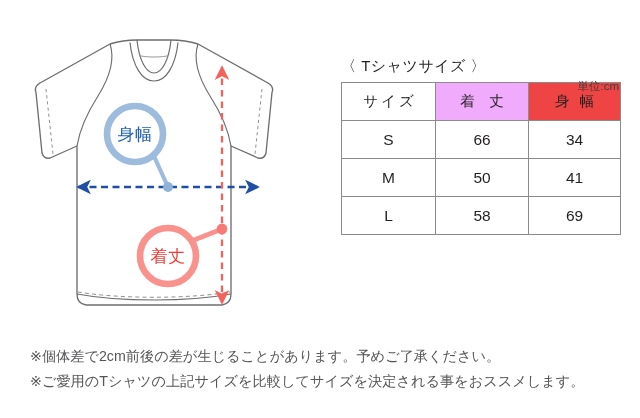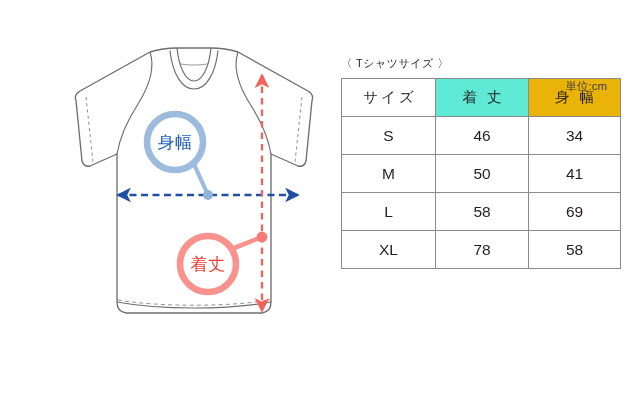"〈 Tシャツサイズ 〉" #chart-title { font-size: 11px -> 15px }
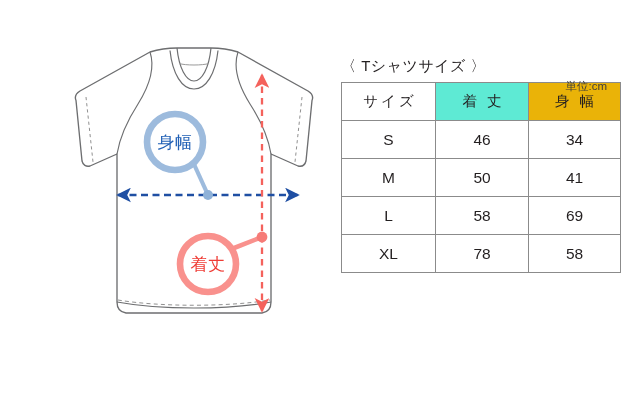"単位:cm" #unit-label { right: 13px -> 1px }
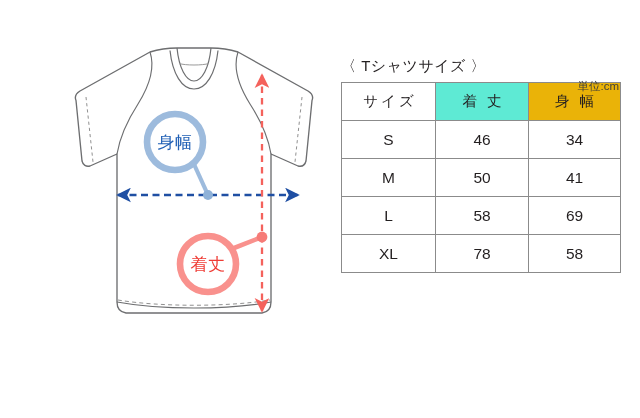"着 丈" th.head-length { background: #5eead4 -> #f0abfc; font-family: none -> Liberation Mono, monospace }
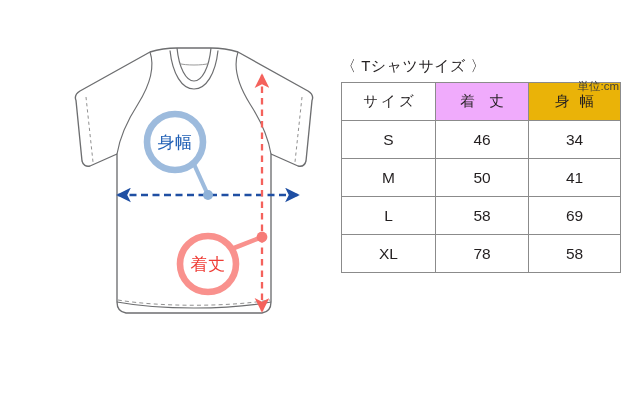"身 幅" th.head-width { background: #eab308 -> #ef4444 }
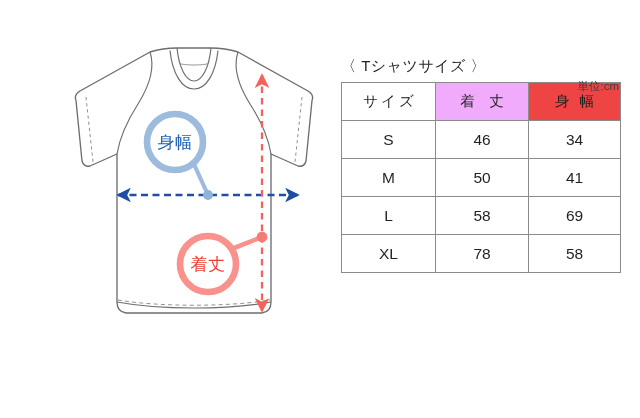"身幅" #shirt-figure { margin-left: 40px -> none; top: 12px -> 4px }
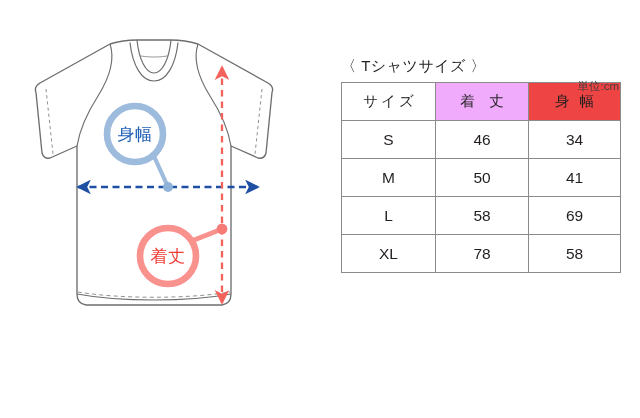"46" td { text: 46 -> 66 }
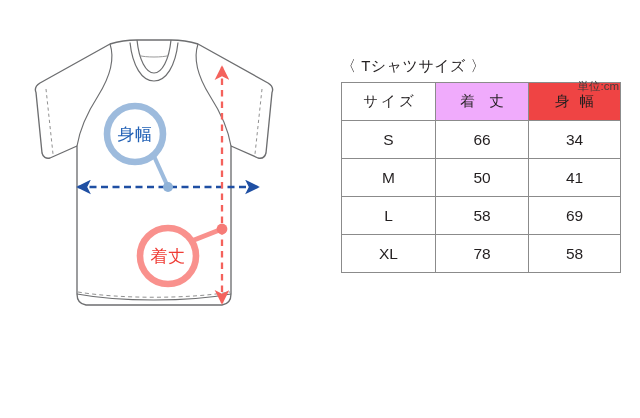"XL" tr { html: <tr> <td>XL</td> <td>78</td> <td>58</td> </tr> -> none }
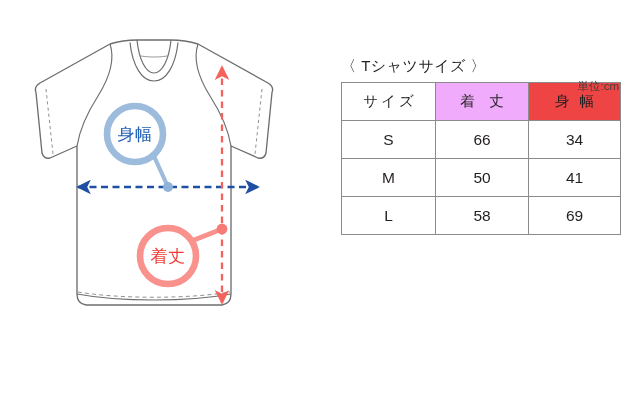"※個体差で2cm前後の差が生じることがあります。予めご了承ください。" div { html: none -> <div> <div>※個体差で2cm前後の差が生じることがあります。予めご了承ください。</div> <div>※ご愛用のTシャツの上記サイズを比較してサイズを決定される事をおススメします。</div> </div> }
